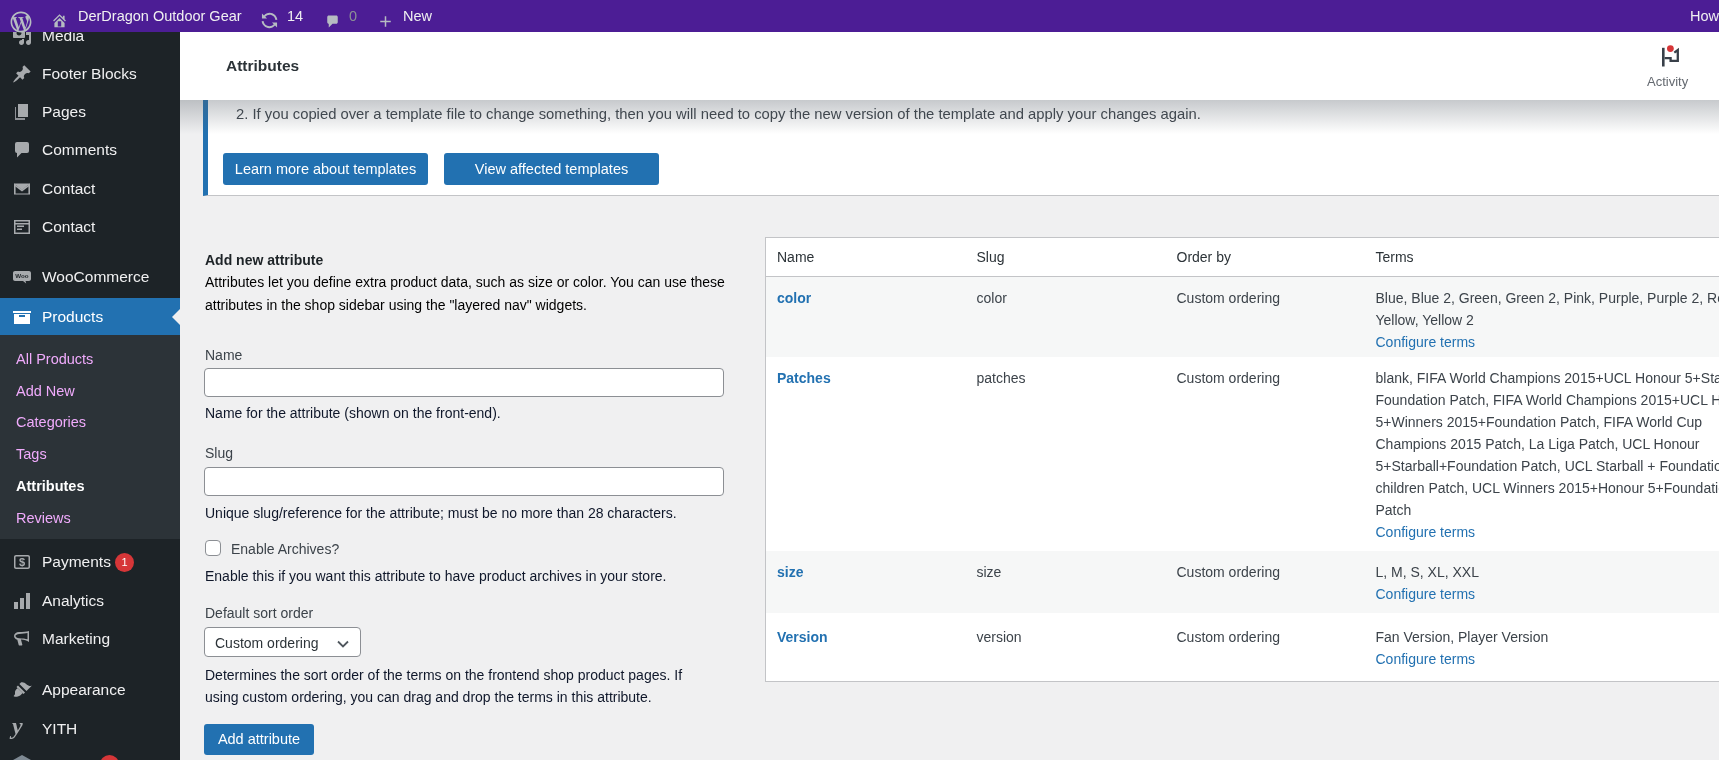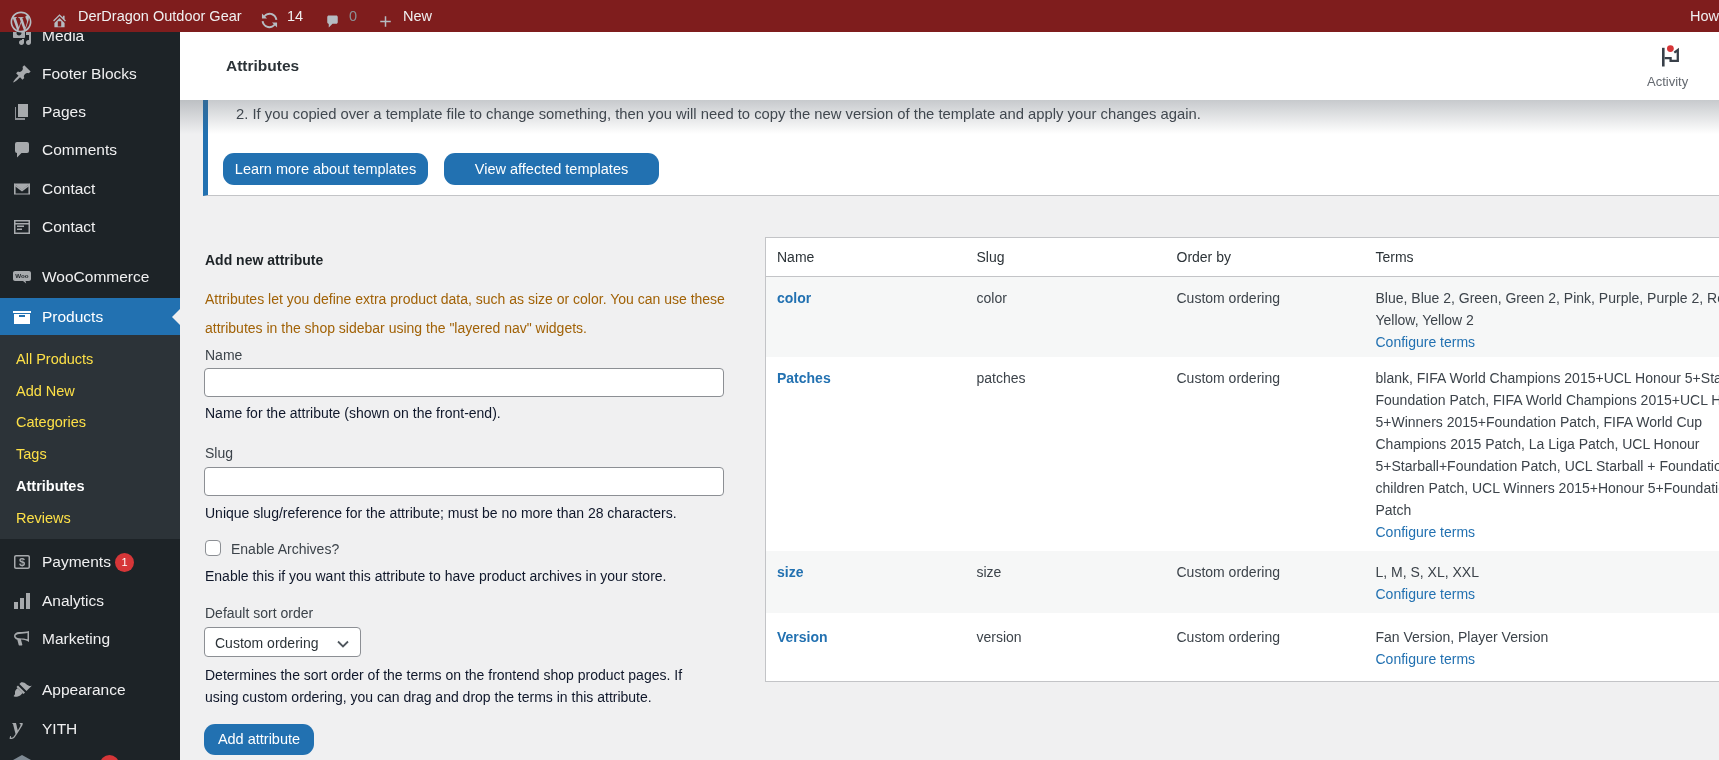"DerDragon Outdoor Gear" #adminbar { background: #7f1d1d -> #4c1d95 }
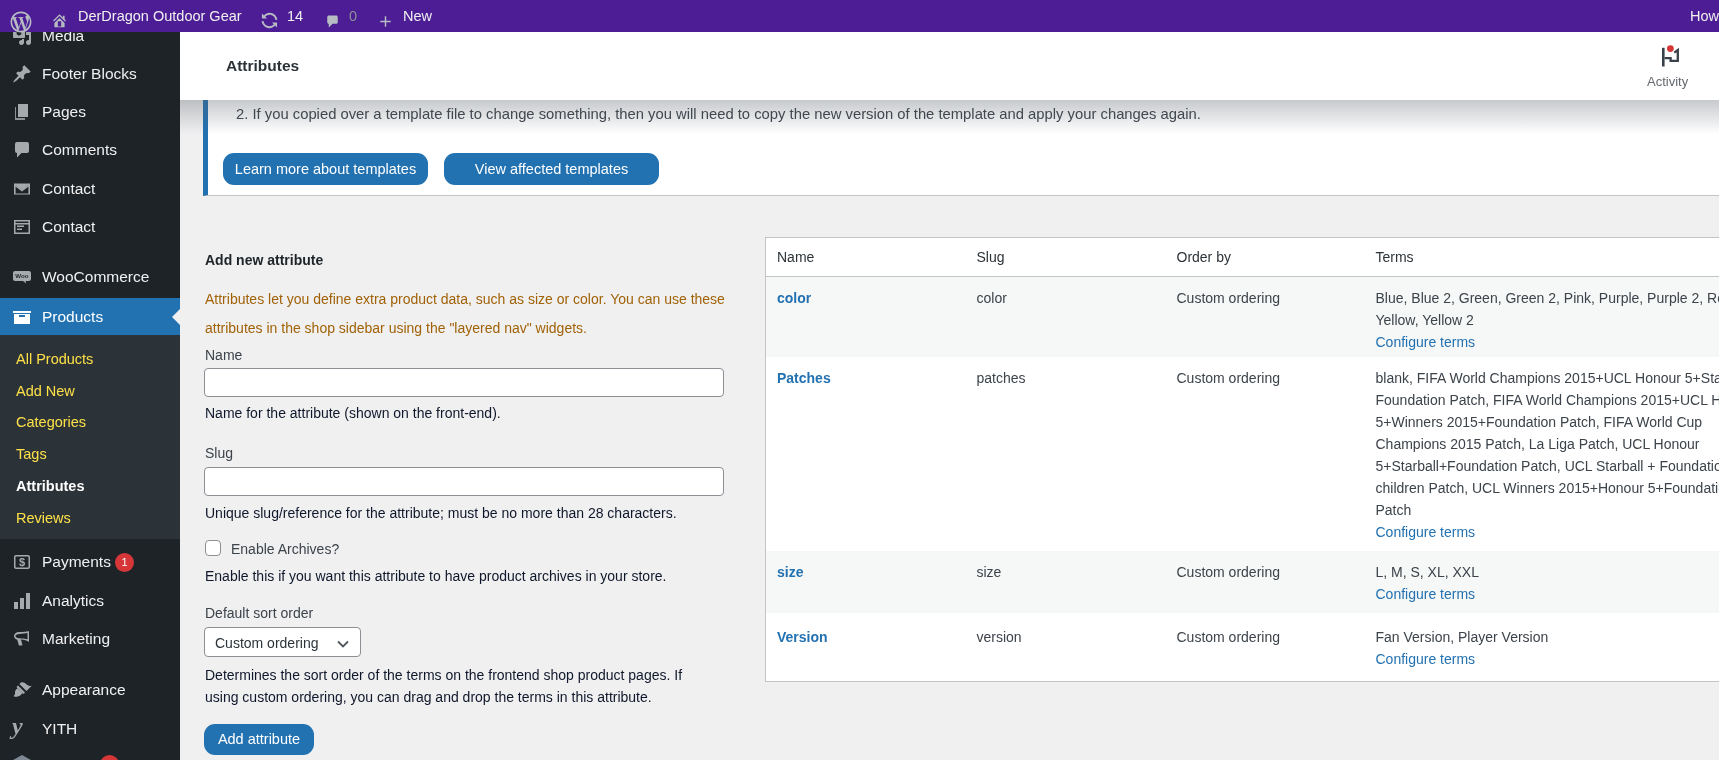"Learn more about templates" .btn { border-radius: 11px -> 3px }
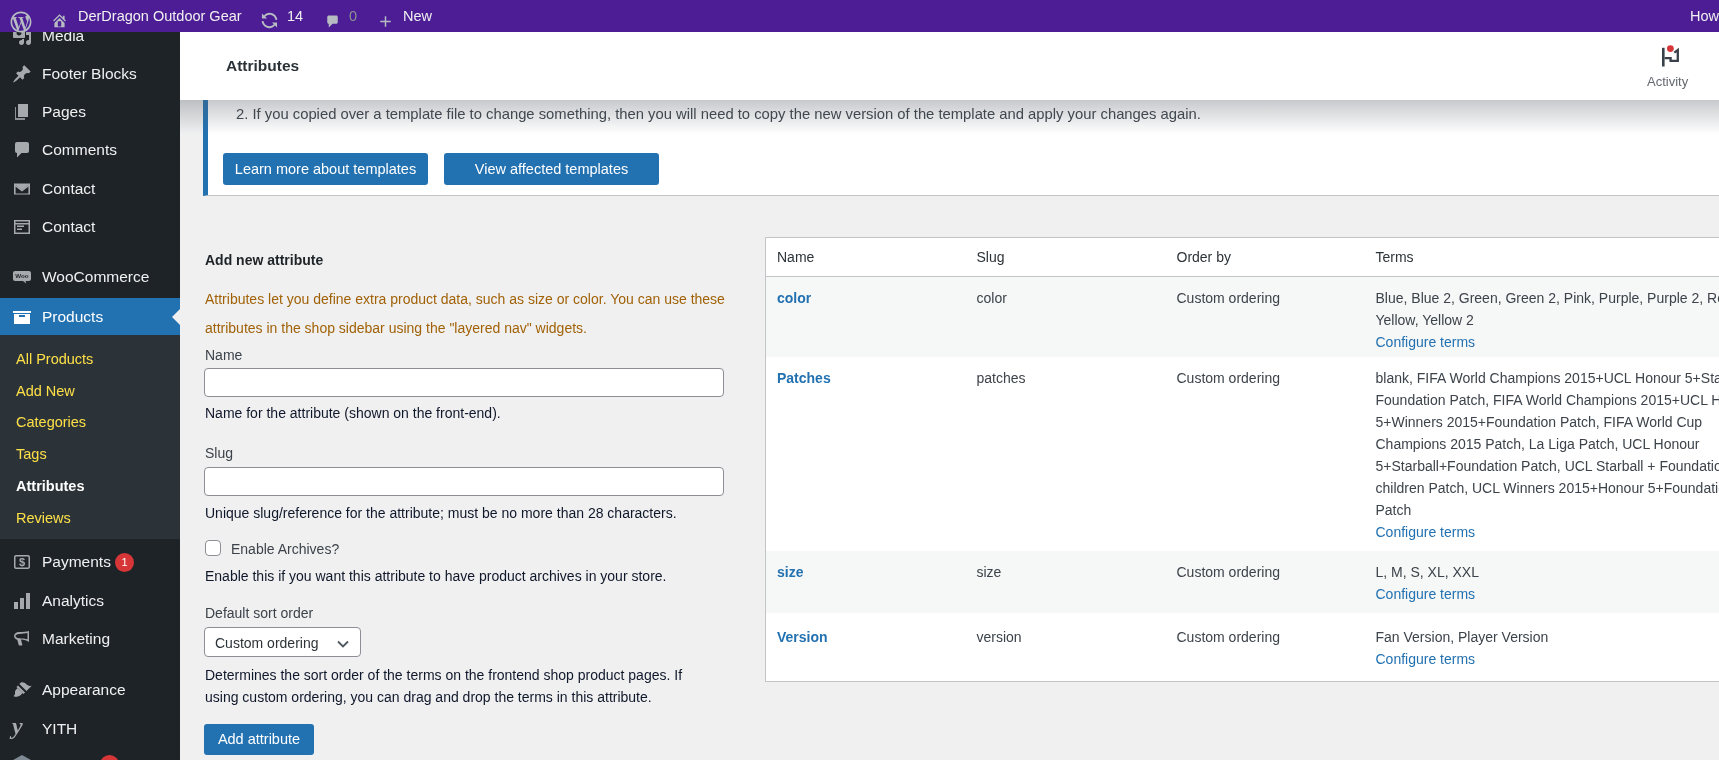"Attributes let you define extra" div.abs { color: #a16207 -> #000000; line-height: 29px -> 23px; top: 40px -> 26px }
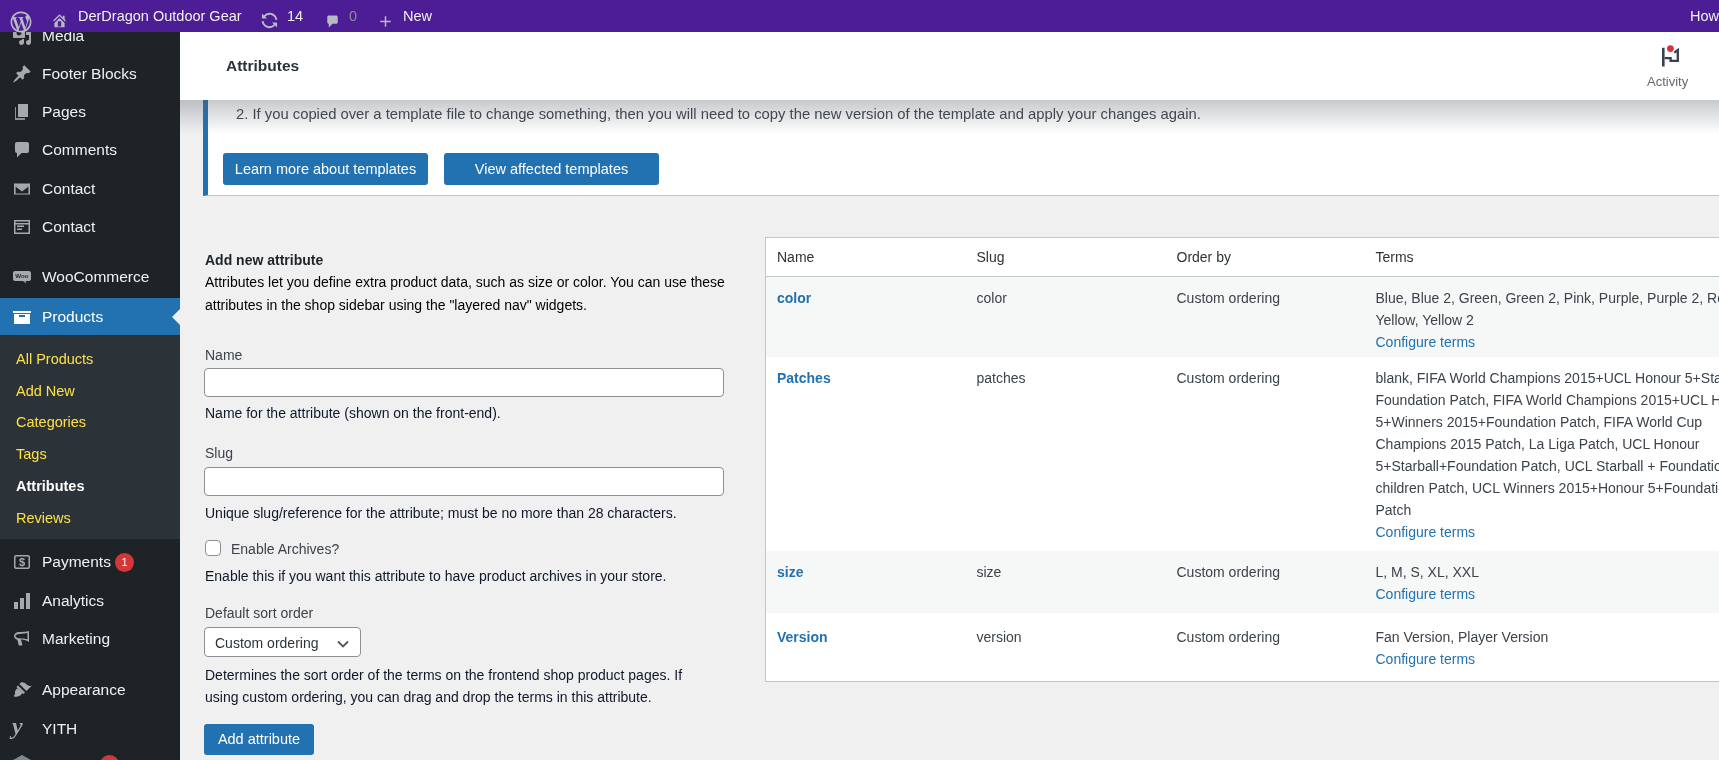"All Products" .subitem { color: #fde047 -> #f0abfc }
